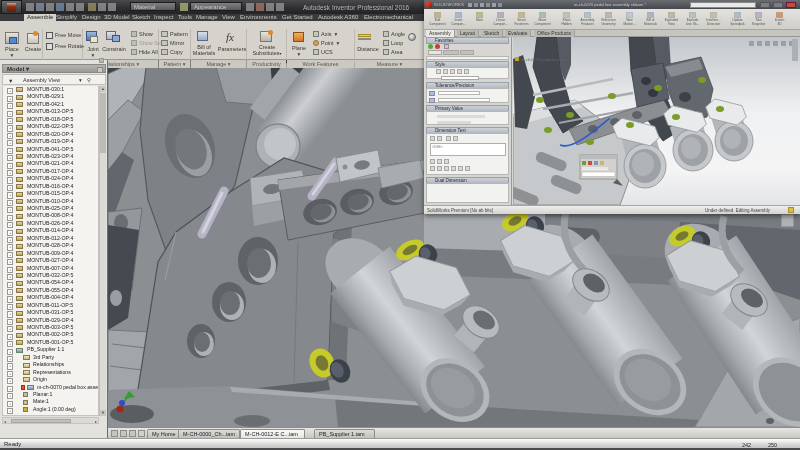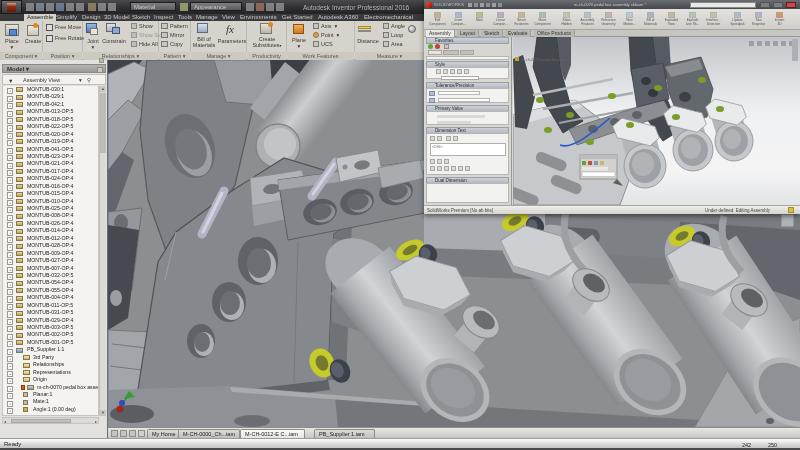"fx" .rgroup { top: 0 -> 8px }
